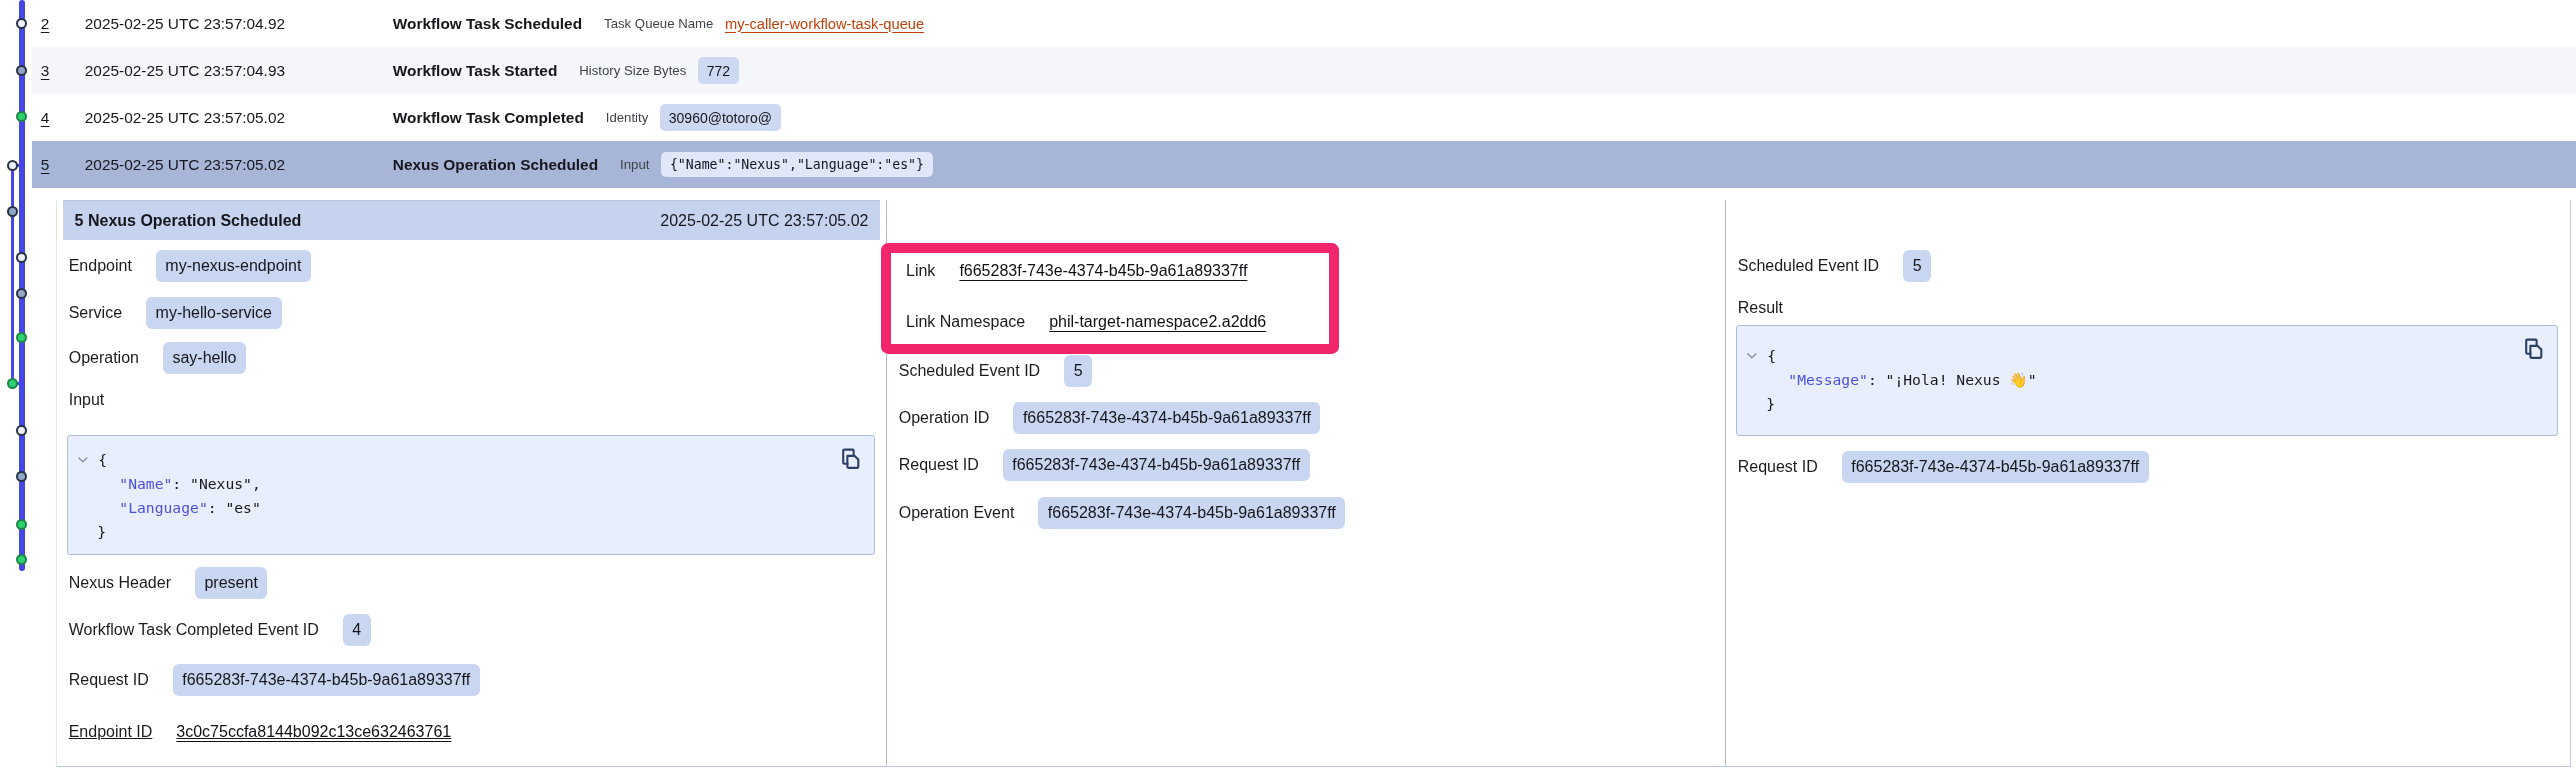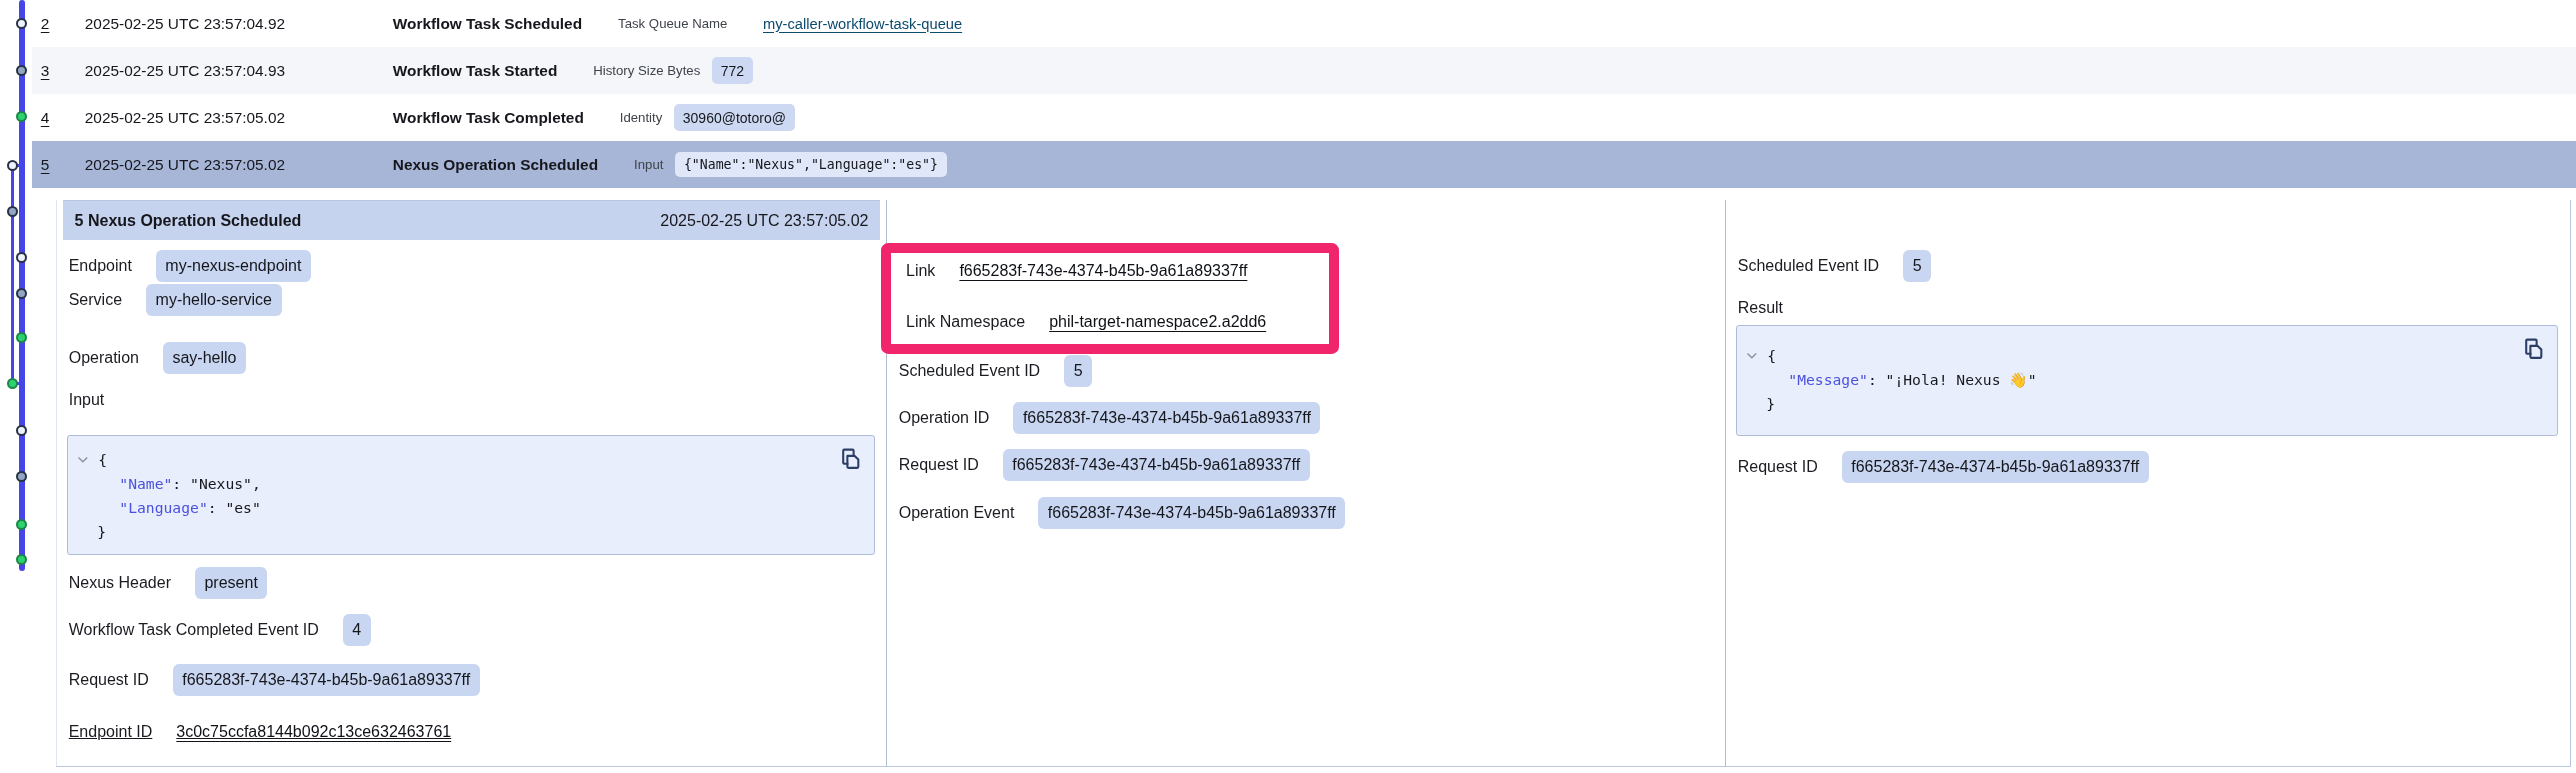"Workflow Task Scheduled" .evt-name { margin-right: 36px -> 22px }
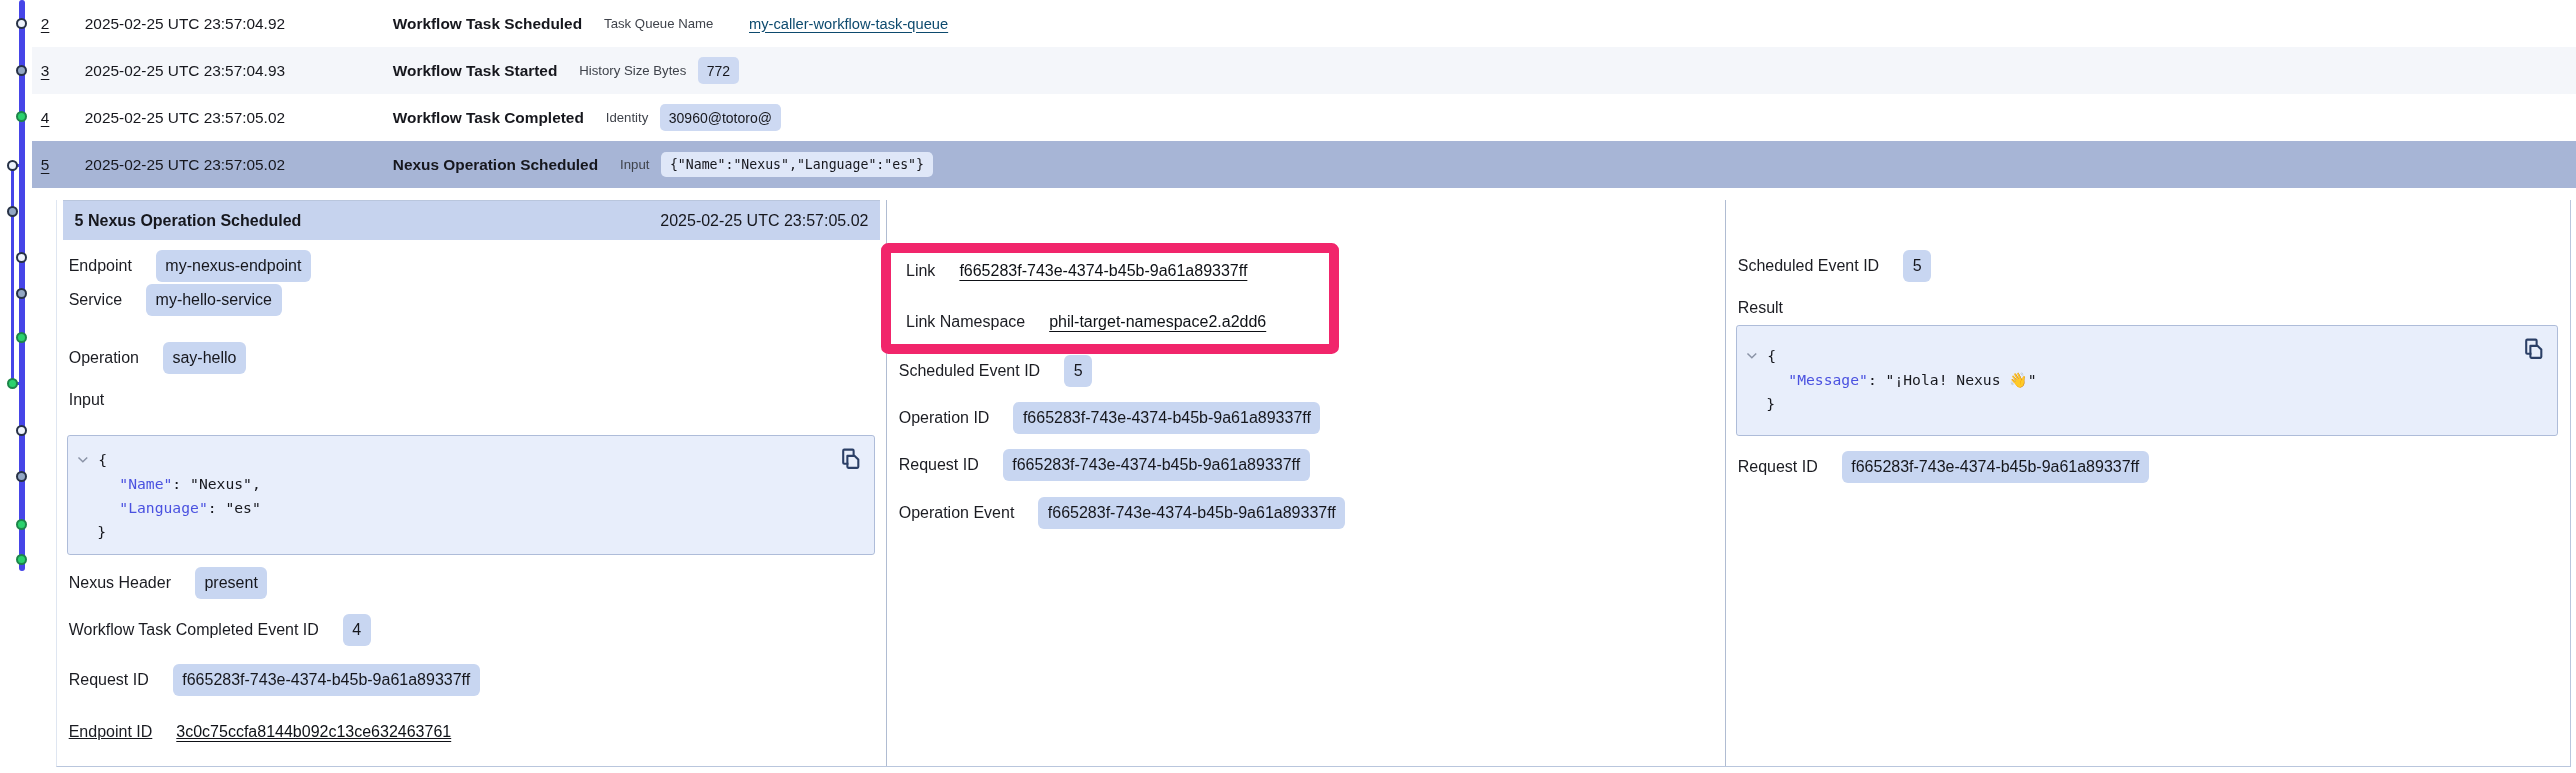"my-caller-workflow-task-queue" .attr-link { color: #0c4a6e -> #c2410c; margin-left: 24px -> none }
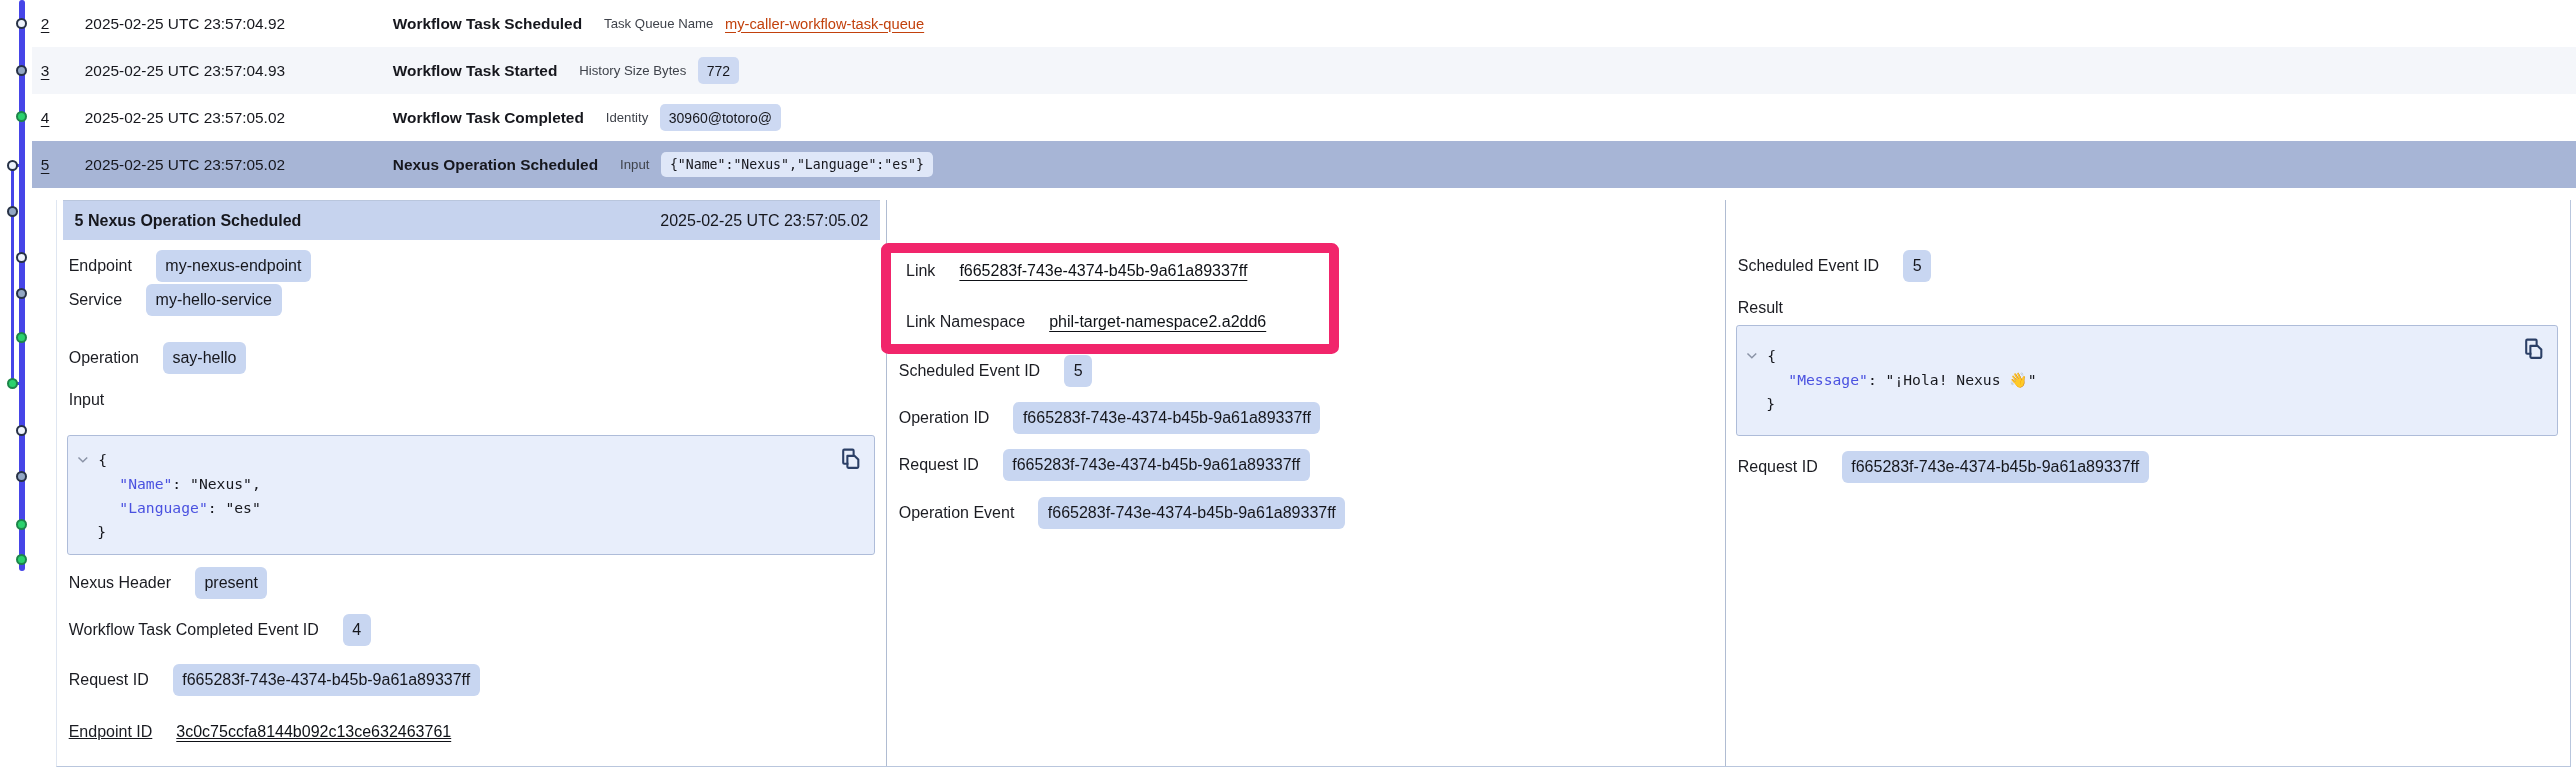"Service" .lp-f1 { top: 84px -> 97px }
